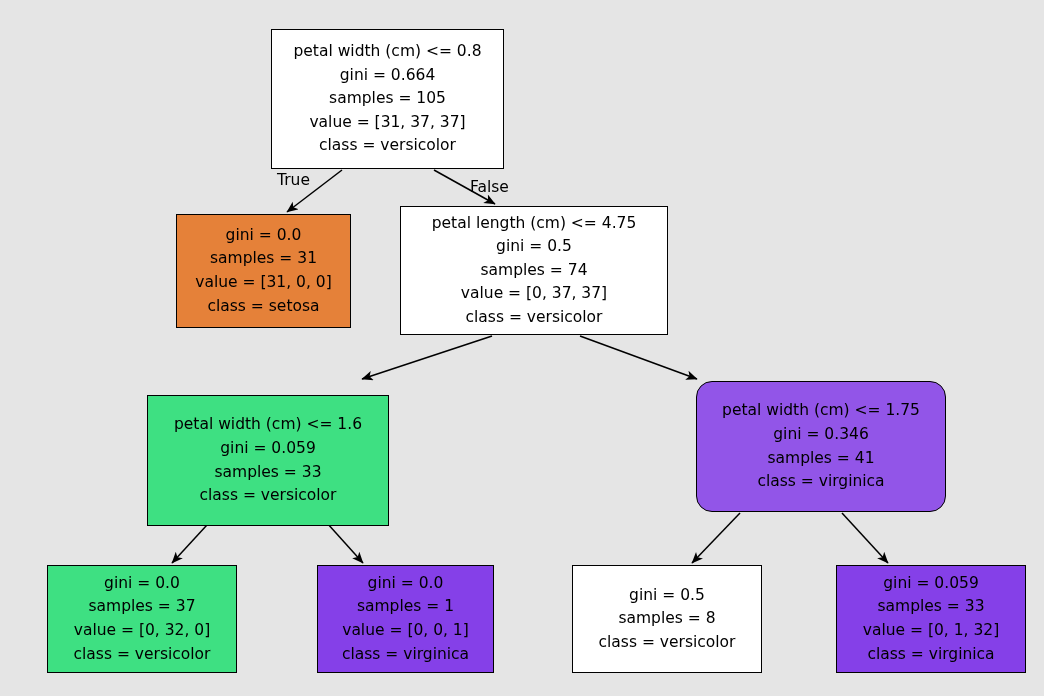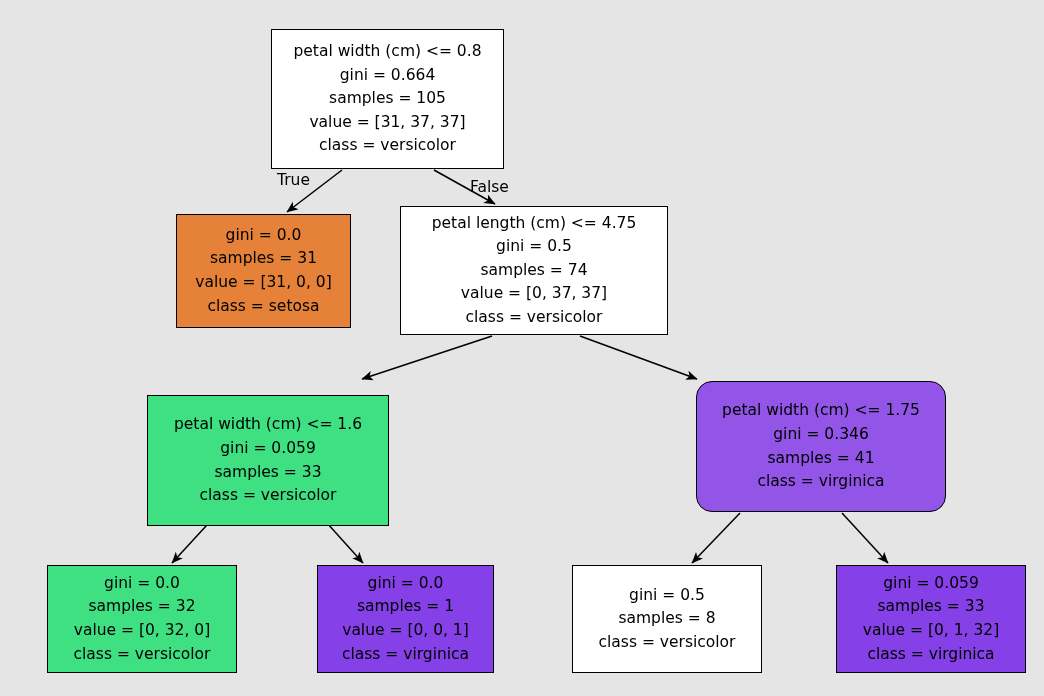"samples = 32" span.line { text: 32 -> 37 }
